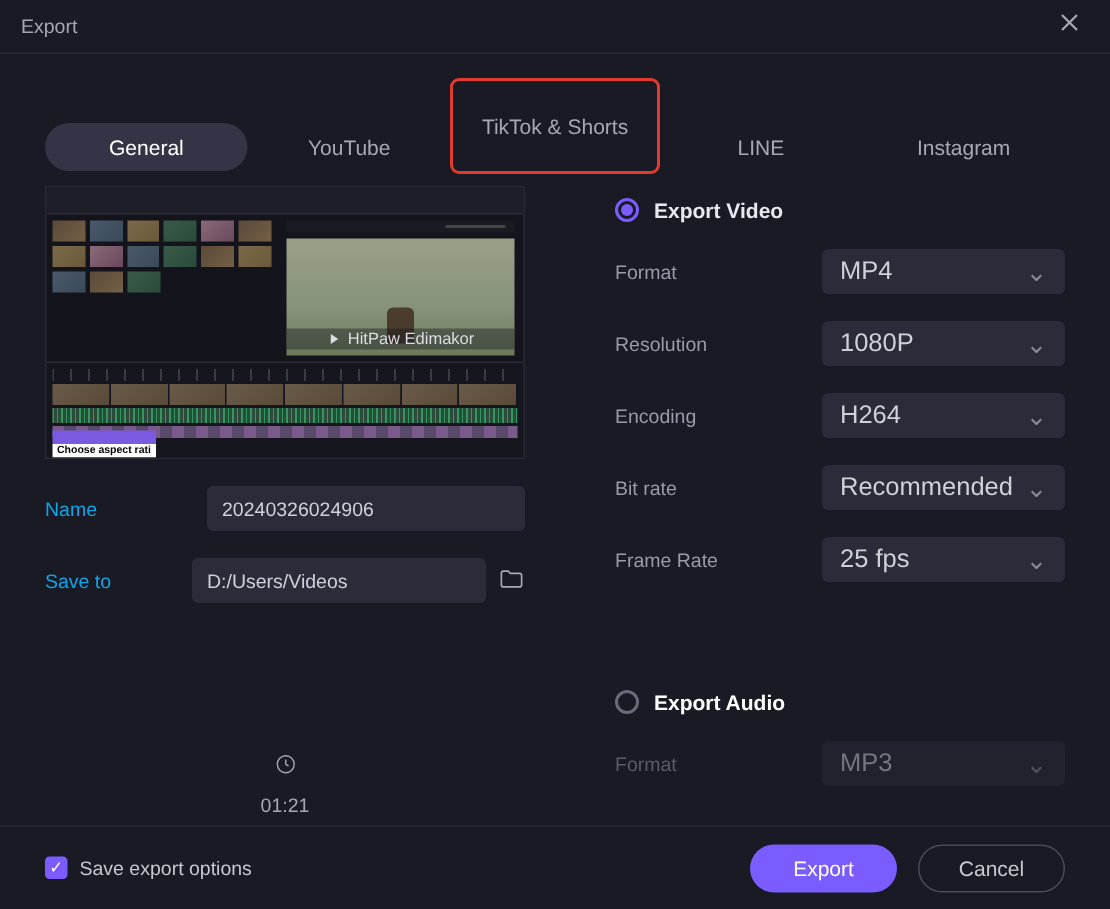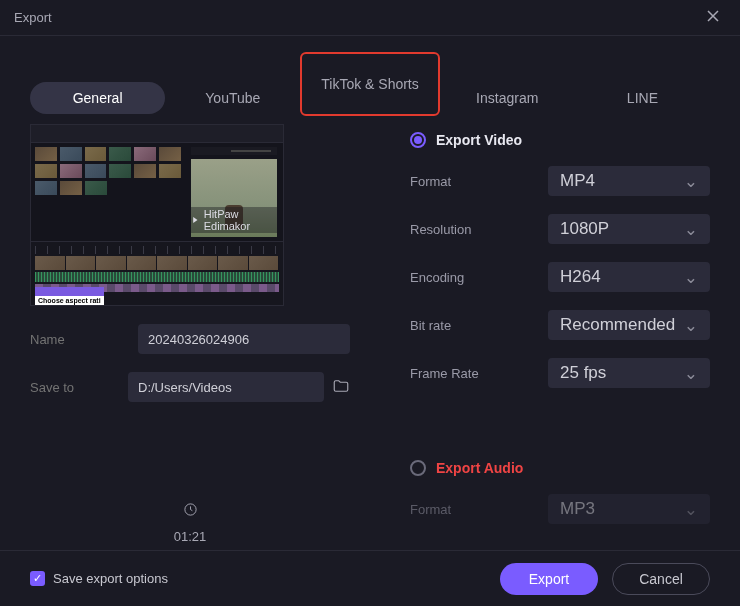"Instagram" div.tab { order: before "LINE" -> after "LINE" }
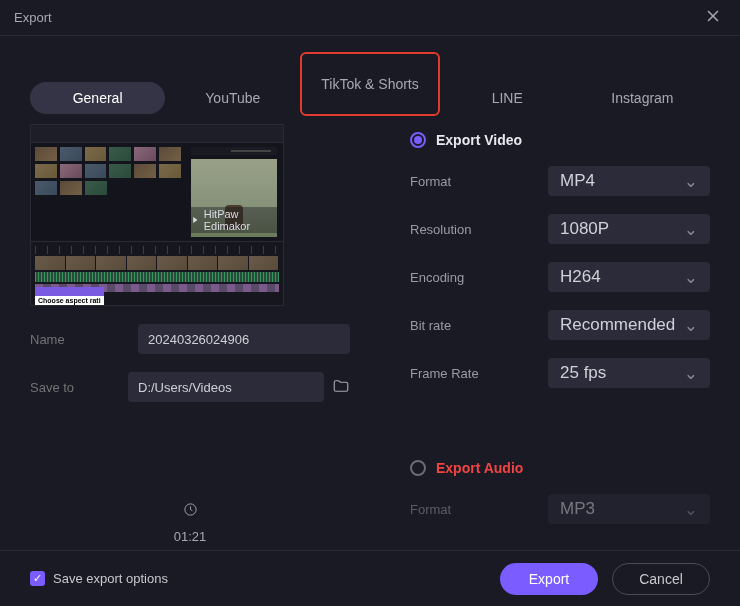"HitPaw Edimakor" .preview { width: 254px -> 320px }
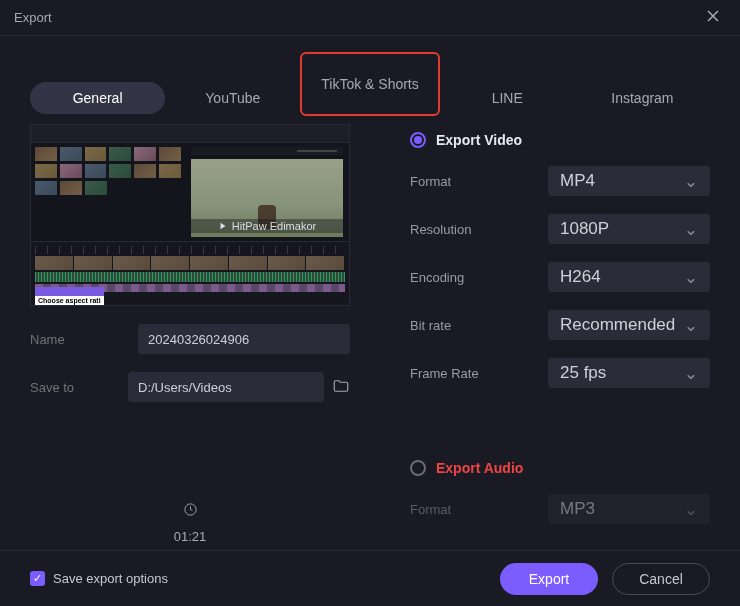"Name" .form-row label { color: #737373 -> #0ea5e9 }
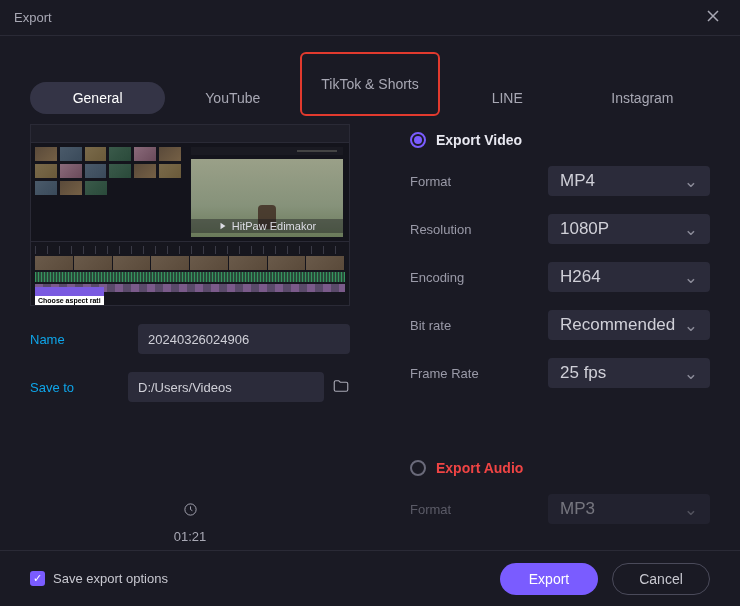"Export Audio" .section-head.dim .label { color: #ef4444 -> #ffffff }
